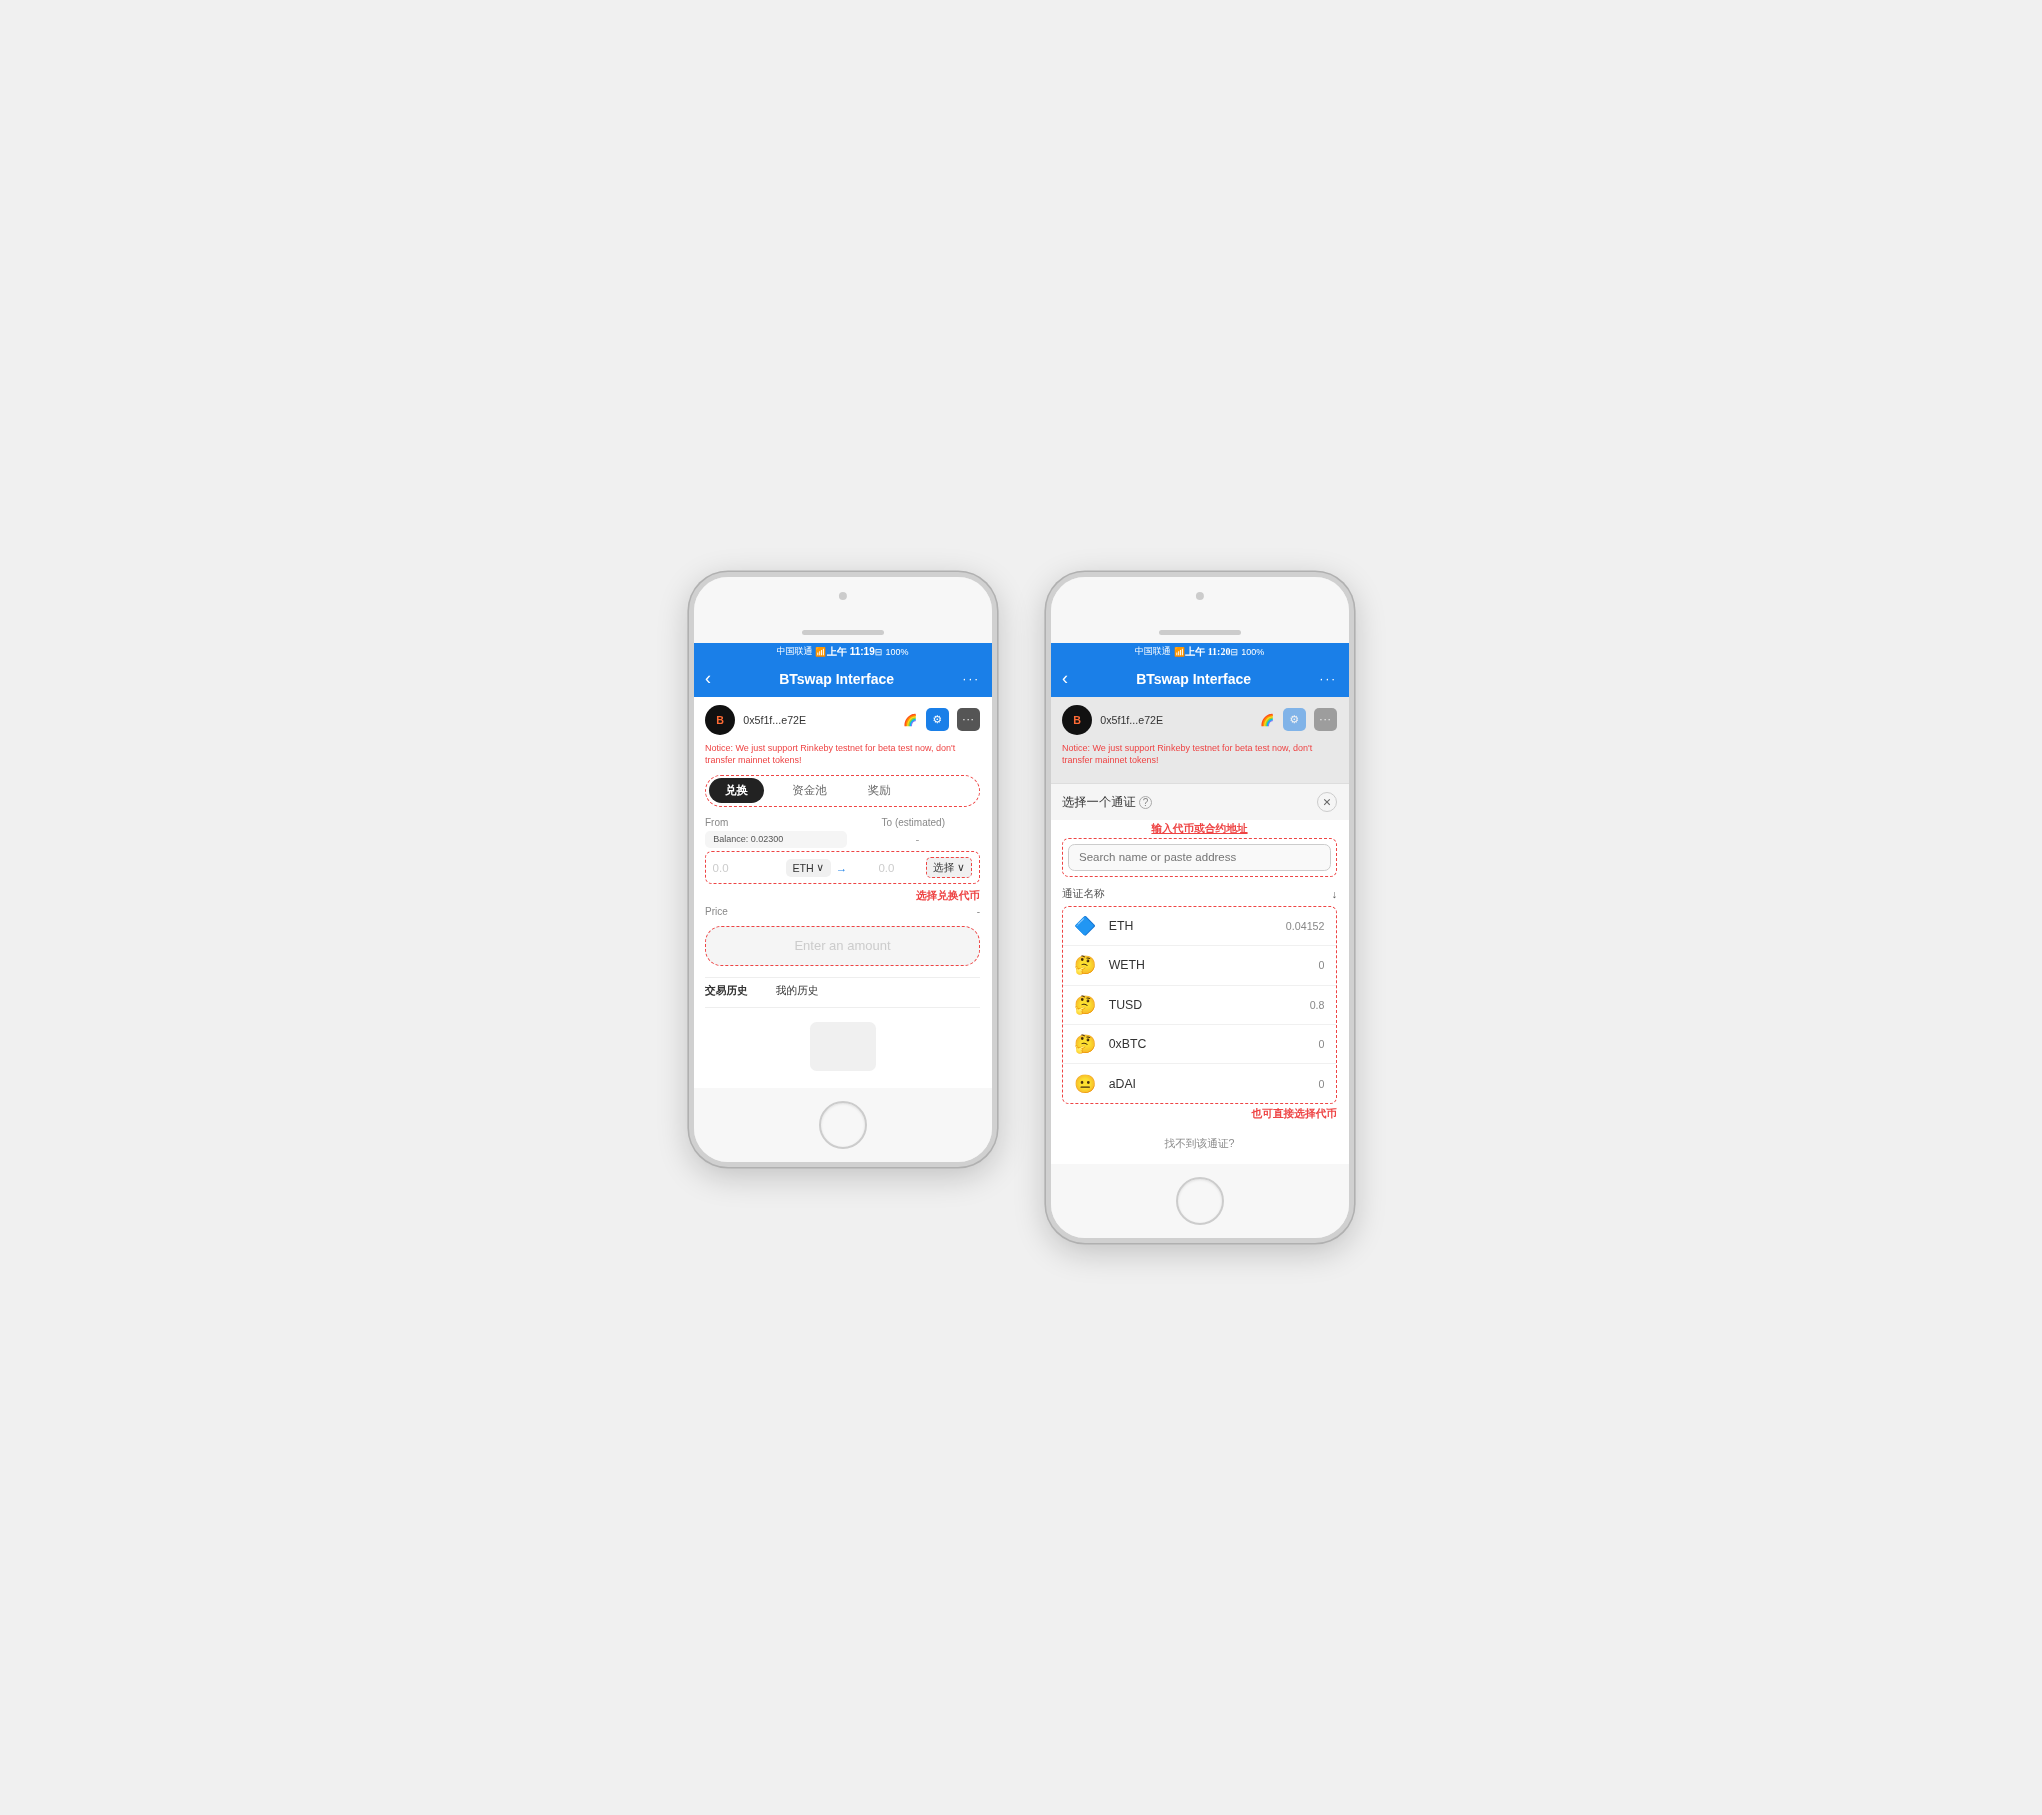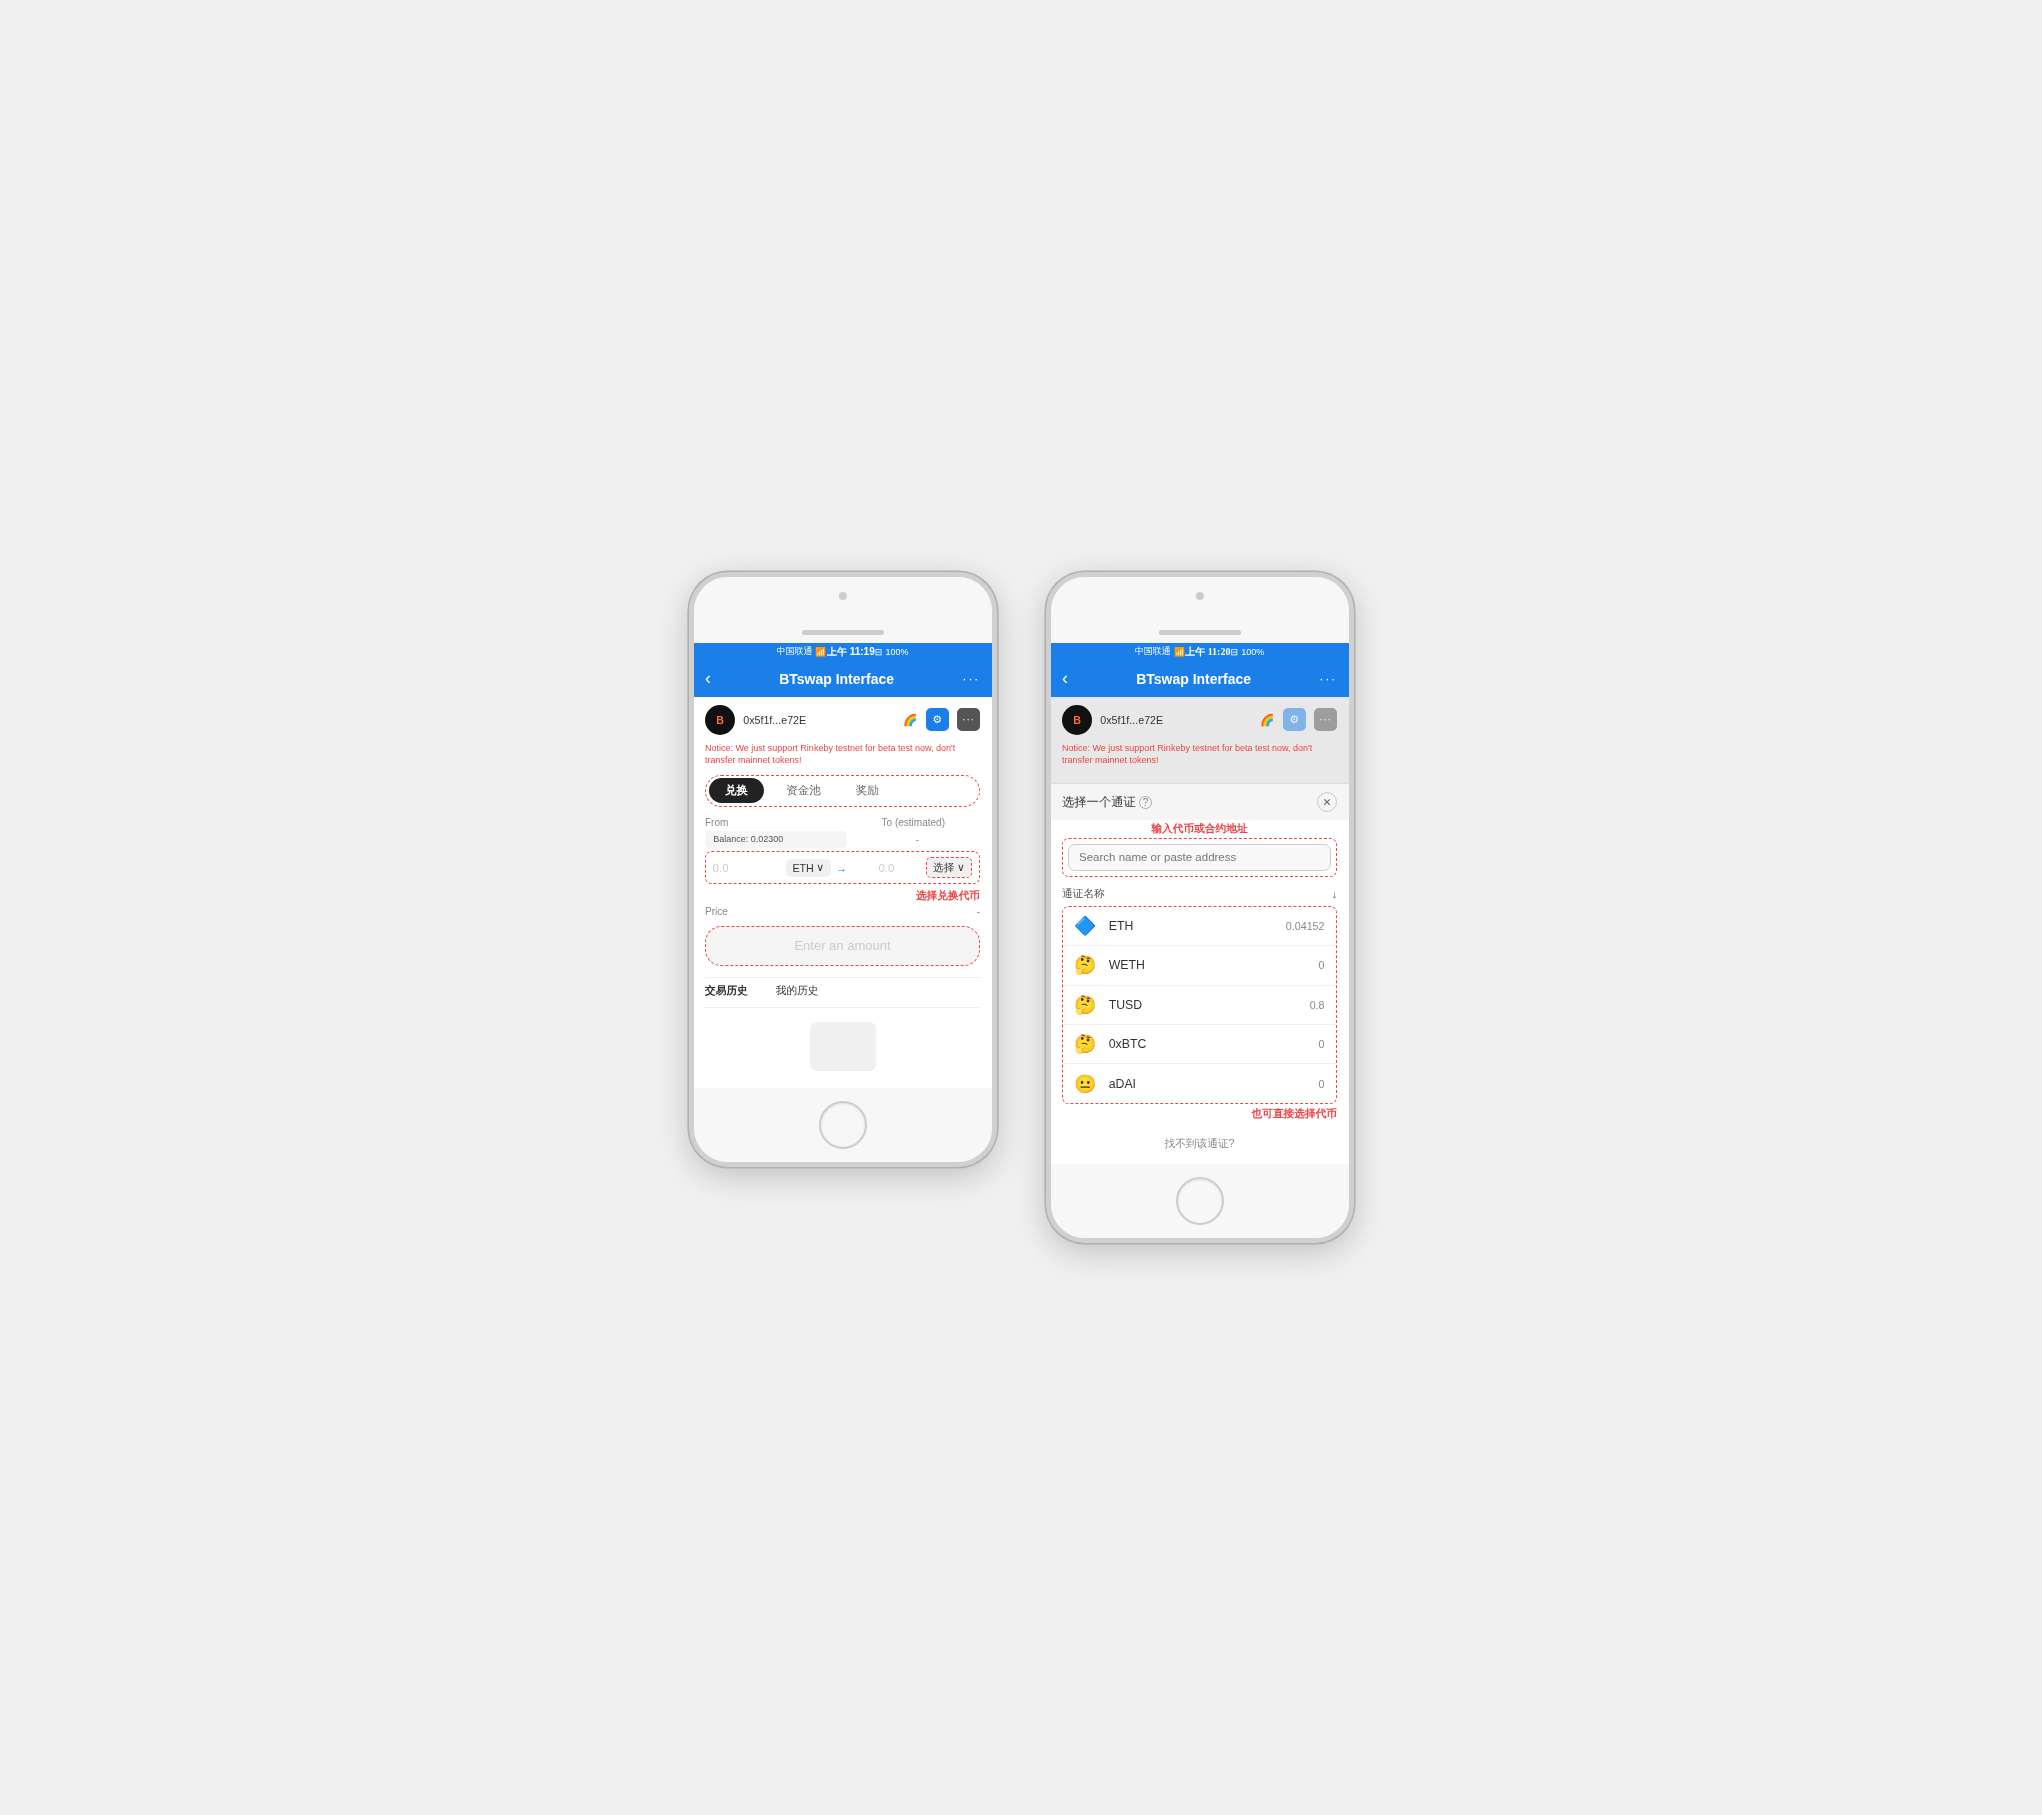"兑换" .tab-row { gap: 9px -> 15px }
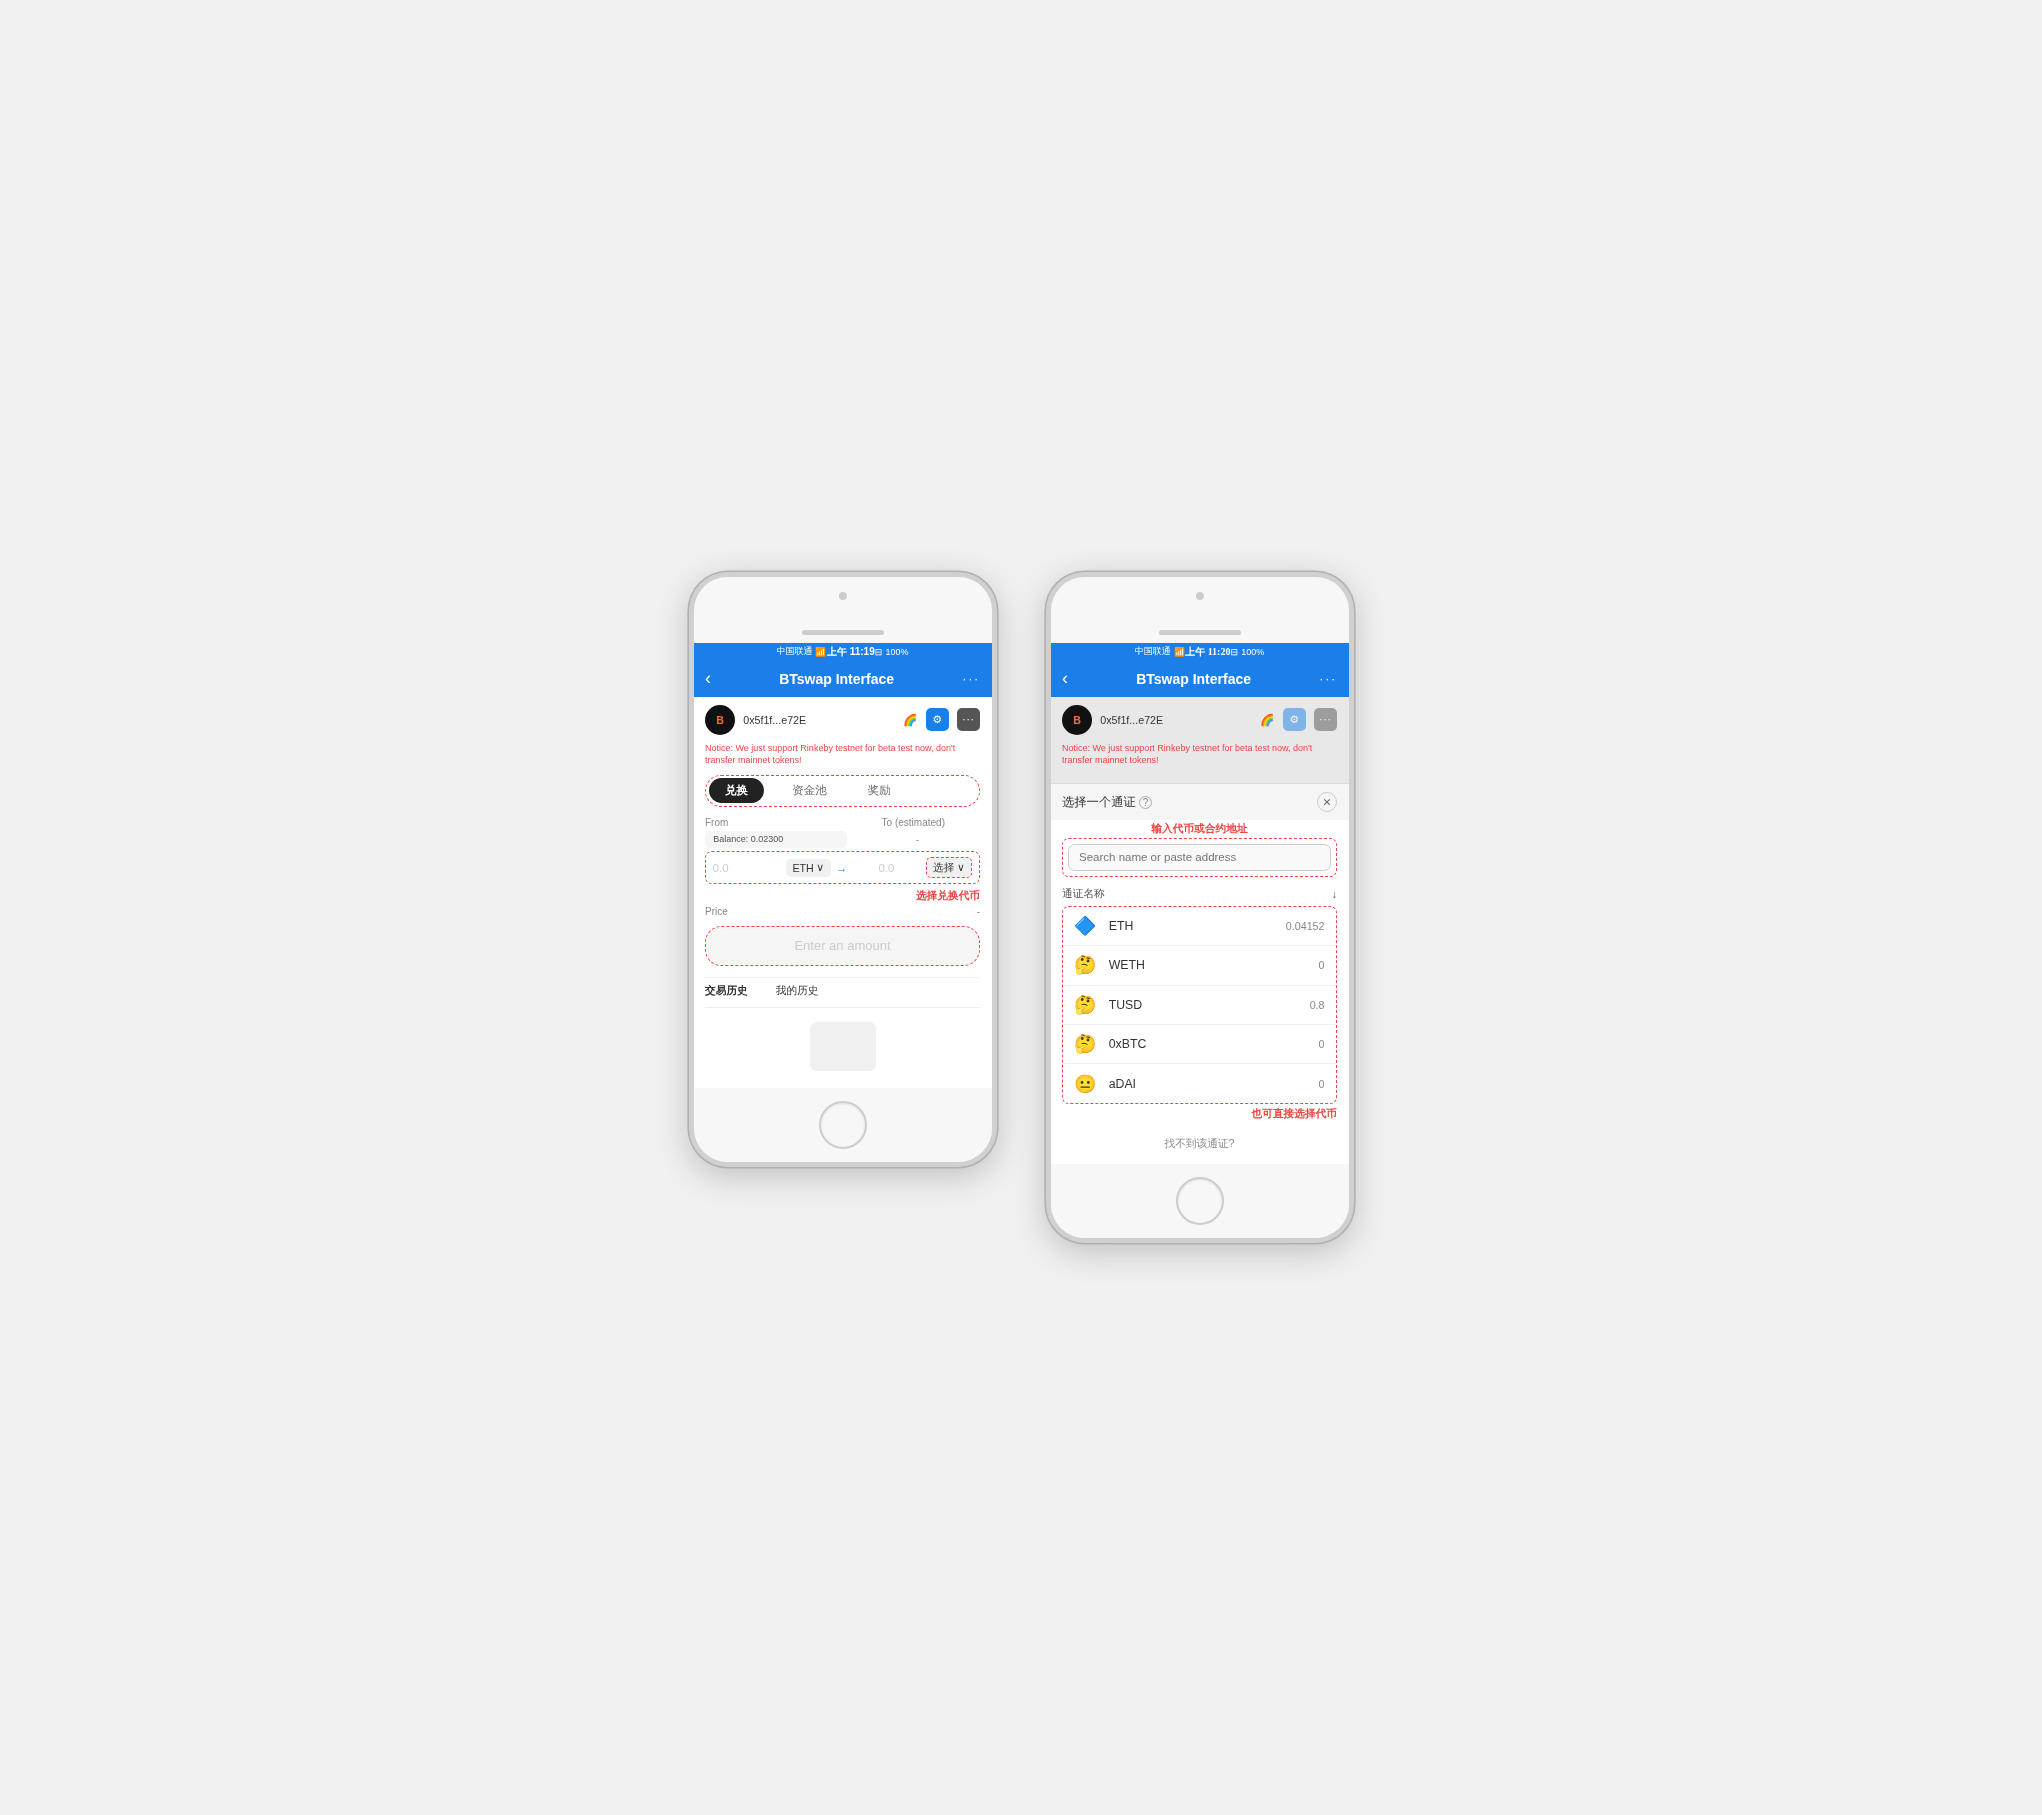"输入代币或合约地址" .annotation-red { text-decoration: none -> underline }
